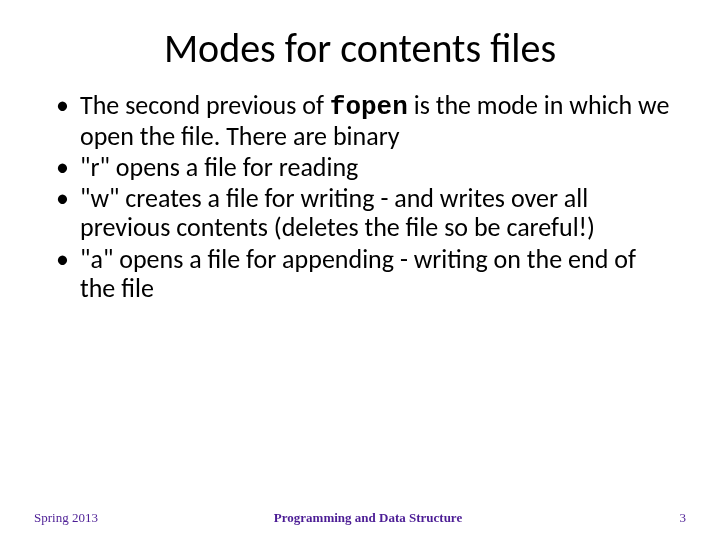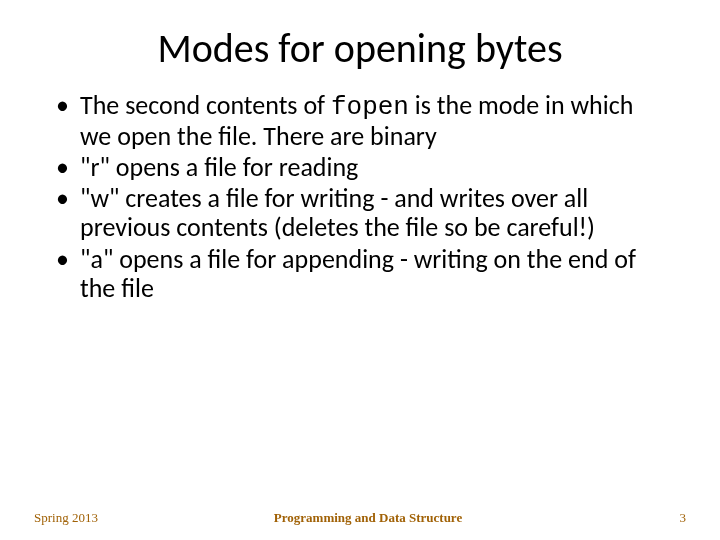"Modes for opening bytes" div.title { text: opening bytes -> contents files }
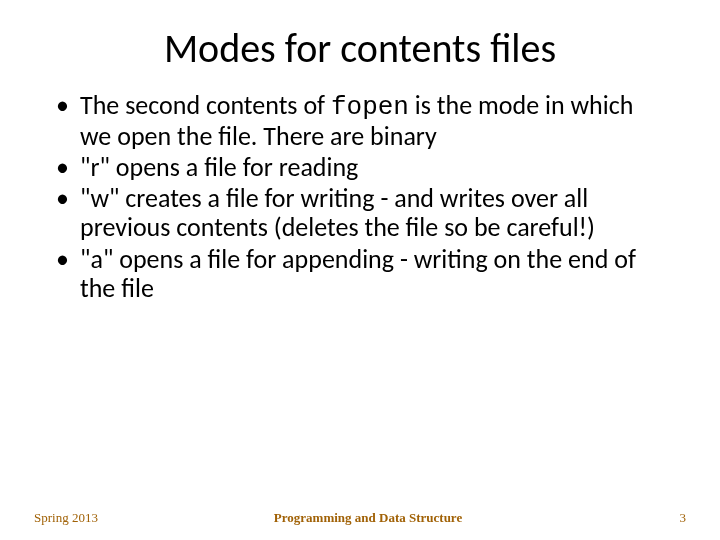"The second contents of" span { text: contents -> previous }
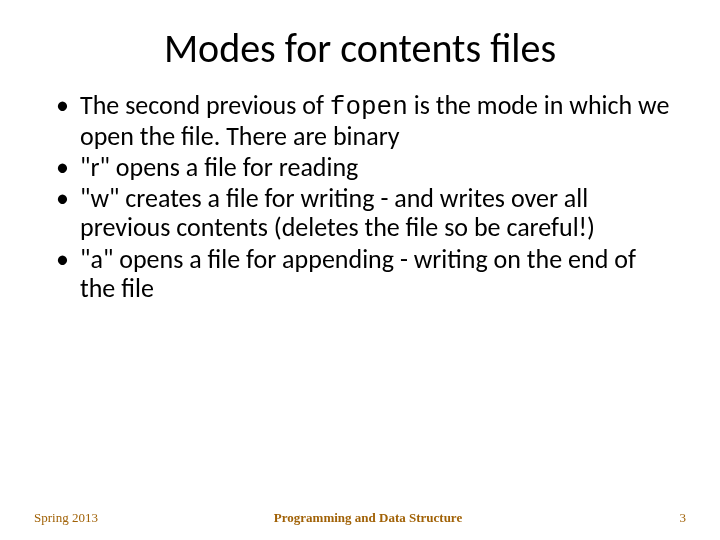"fopen" .mono { font-weight: none -> bold }
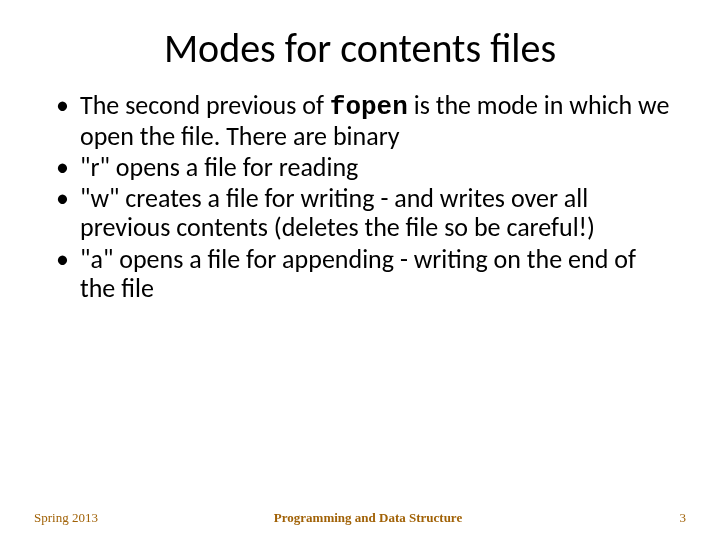"Spring 2013" .footer { color: #a16207 -> #4c1d95 }
